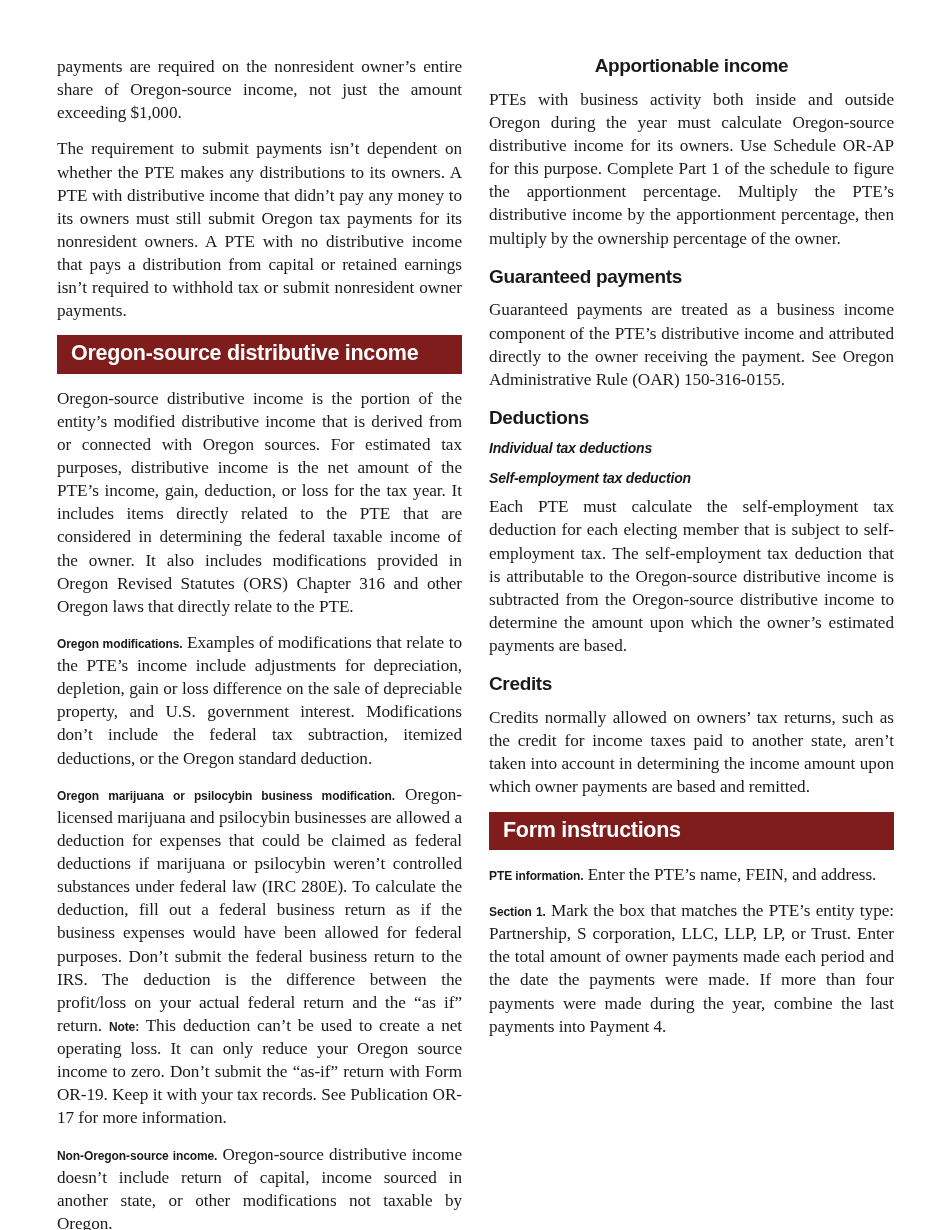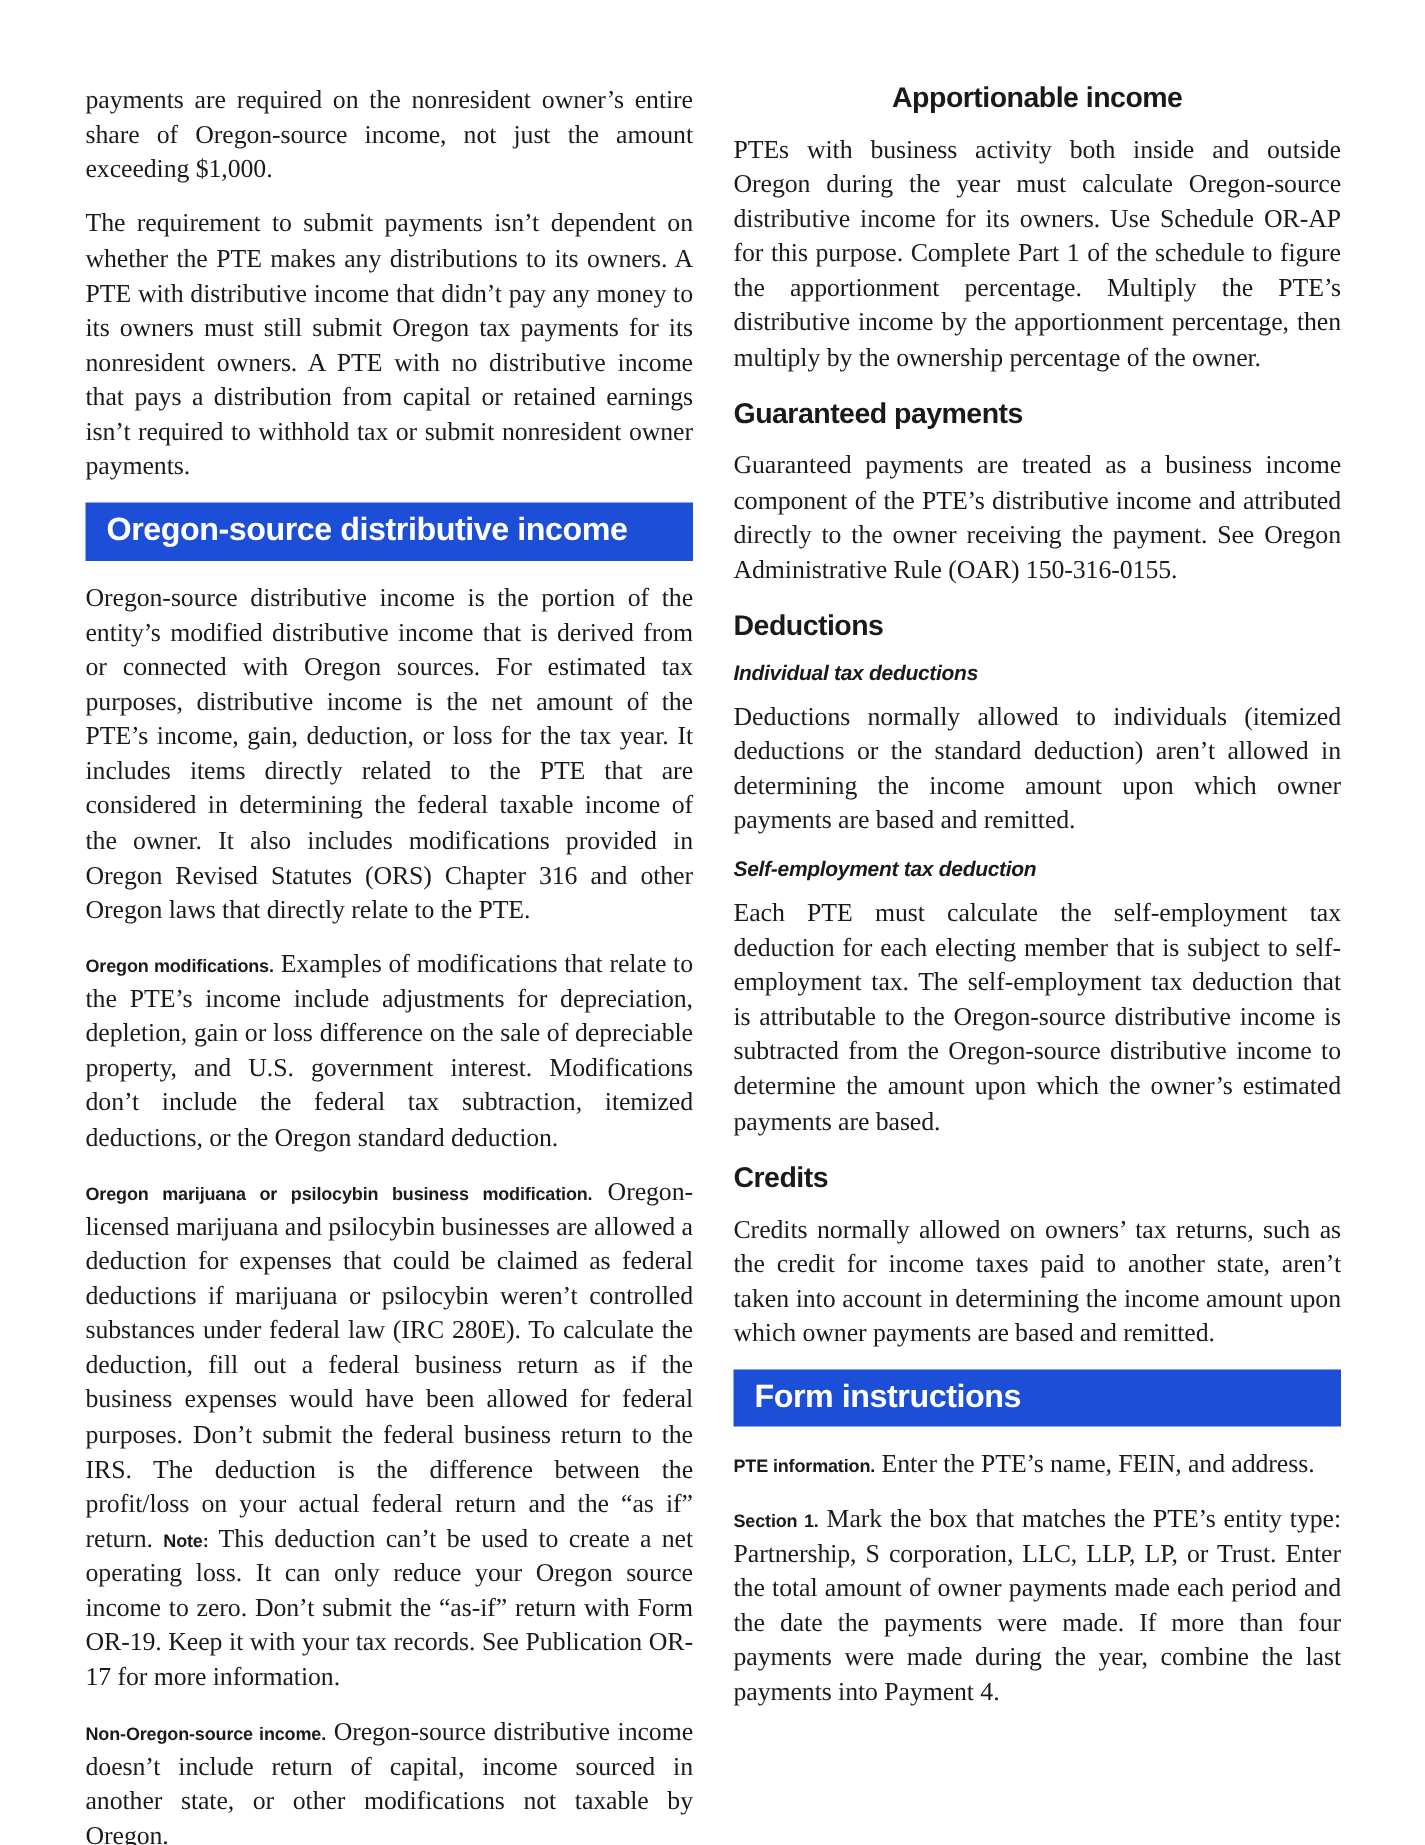"Oregon-source distributive income" .banner { background: #1d4ed8 -> #7f1d1d }
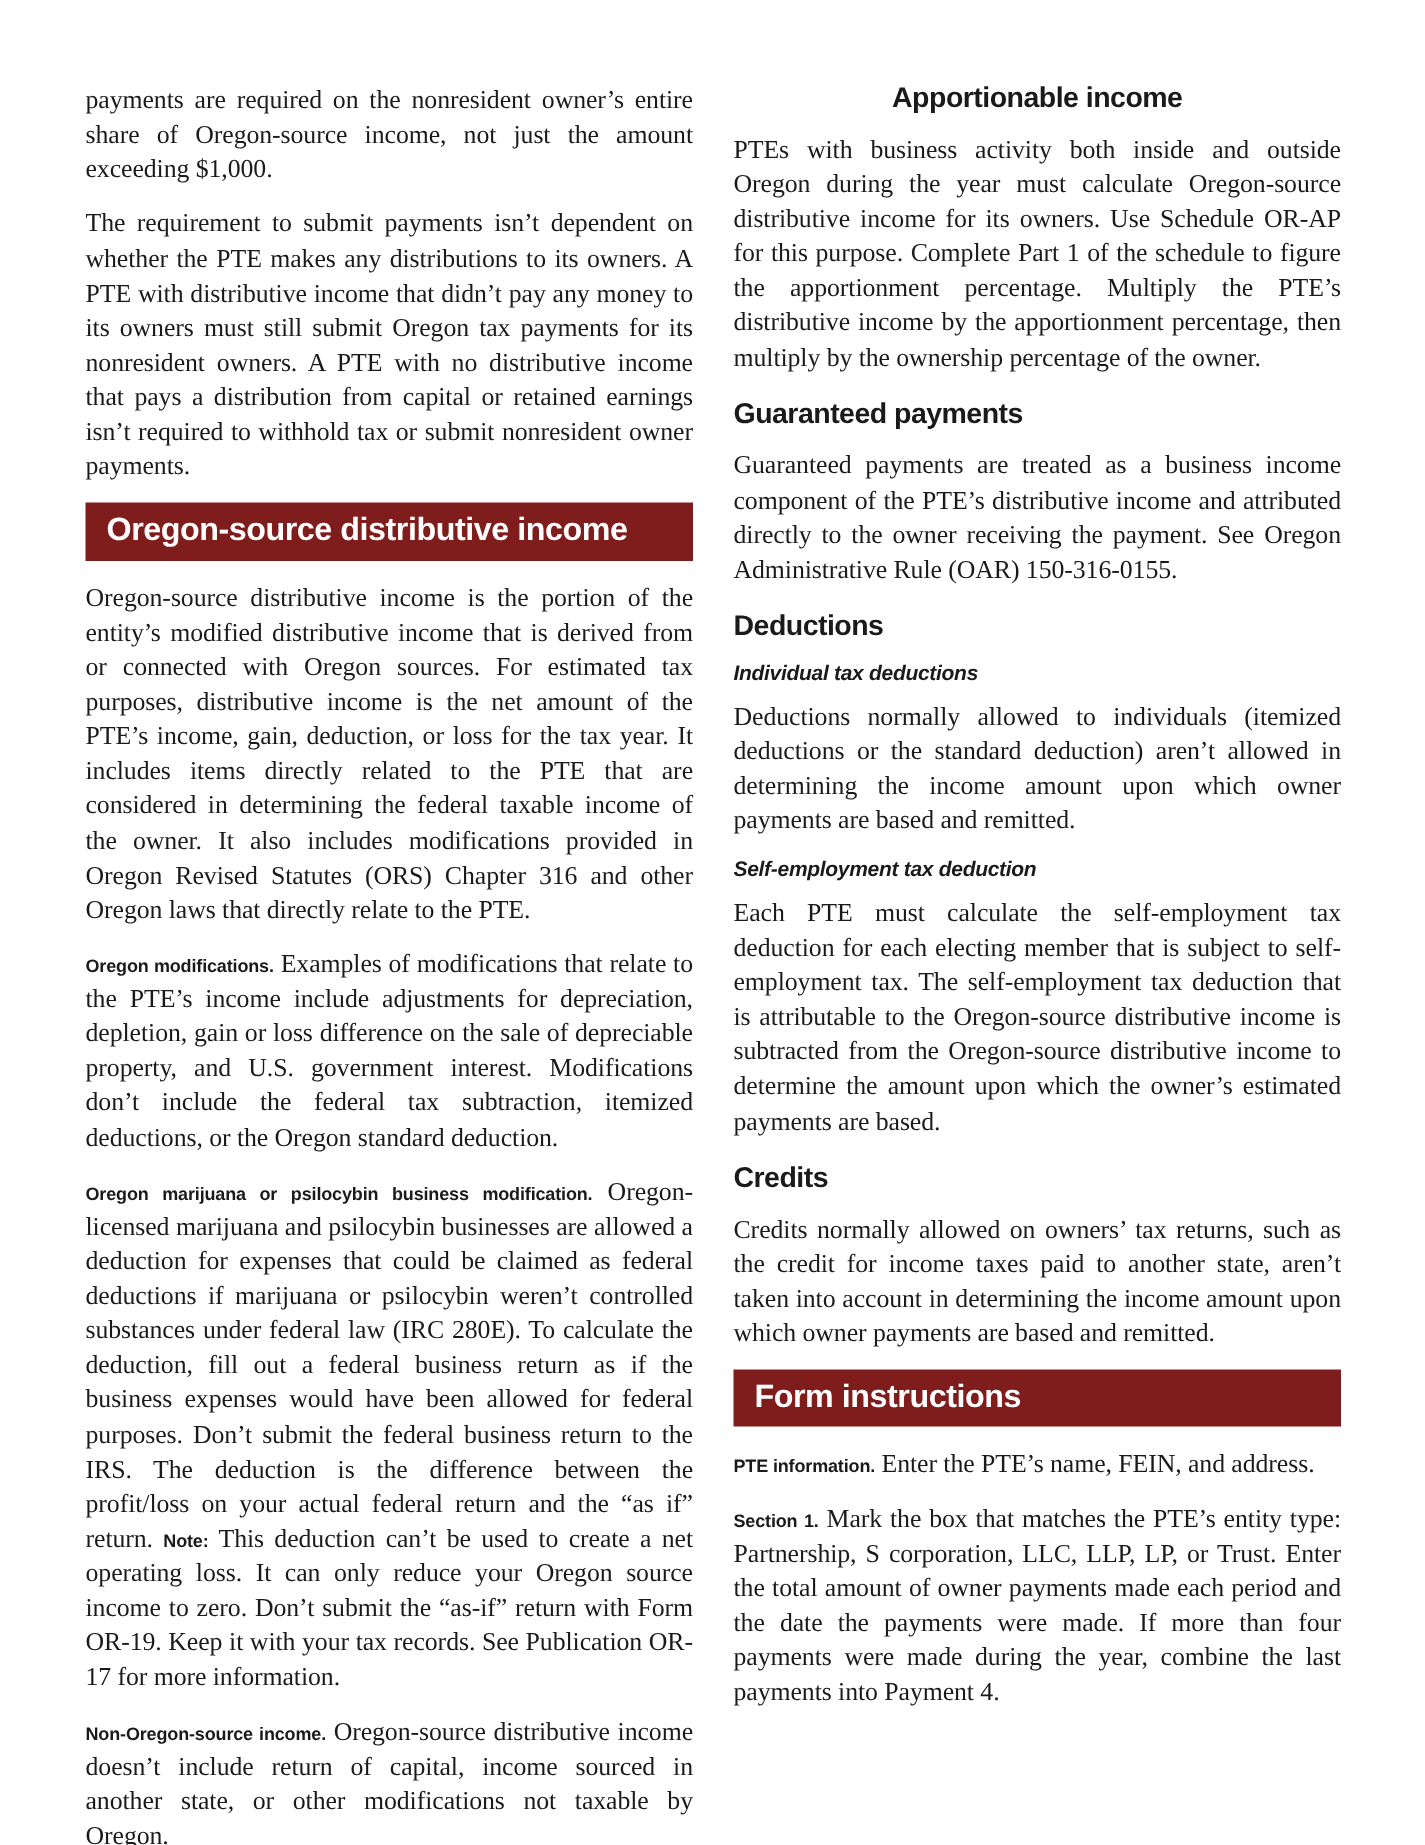"Deductions normally allowed to" p.body { html: <p>Deductions normally allowed to individuals (itemized deductions or the standard deduction) aren’t allowed in determining the income amount upon which owner payments are based and remitted.</p> -> none }
